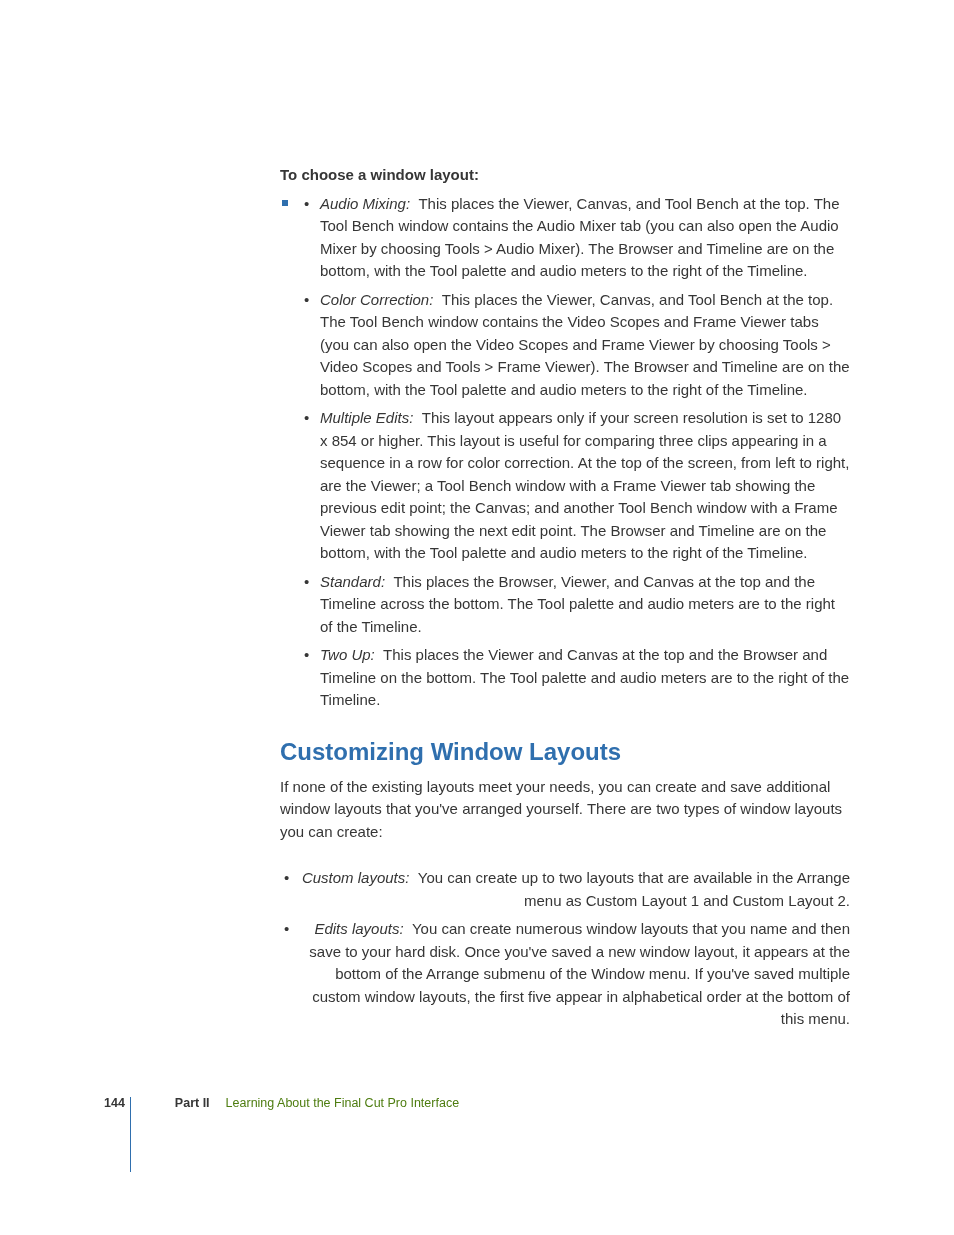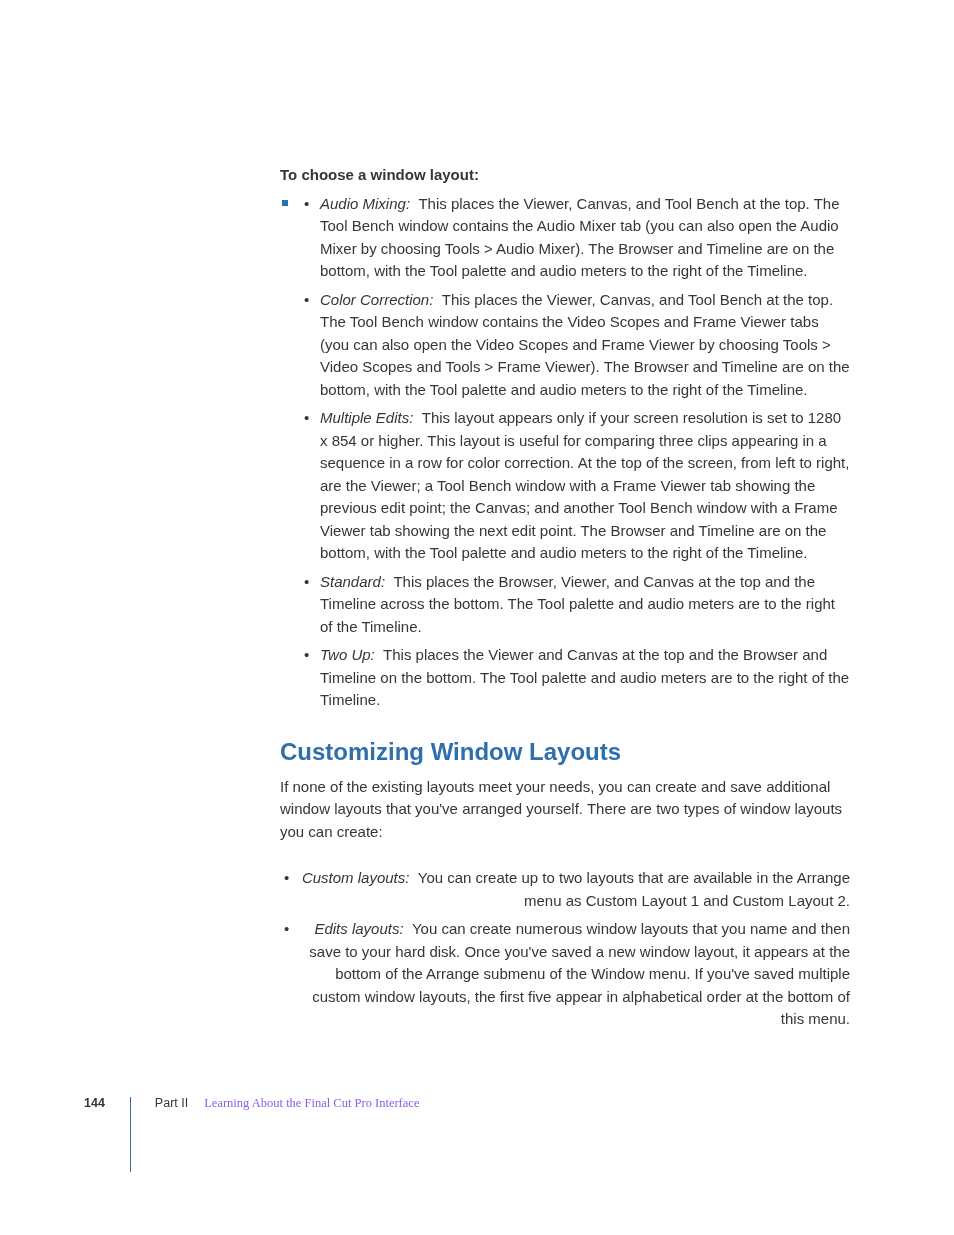"144" .footer { left: 84px -> 104px }
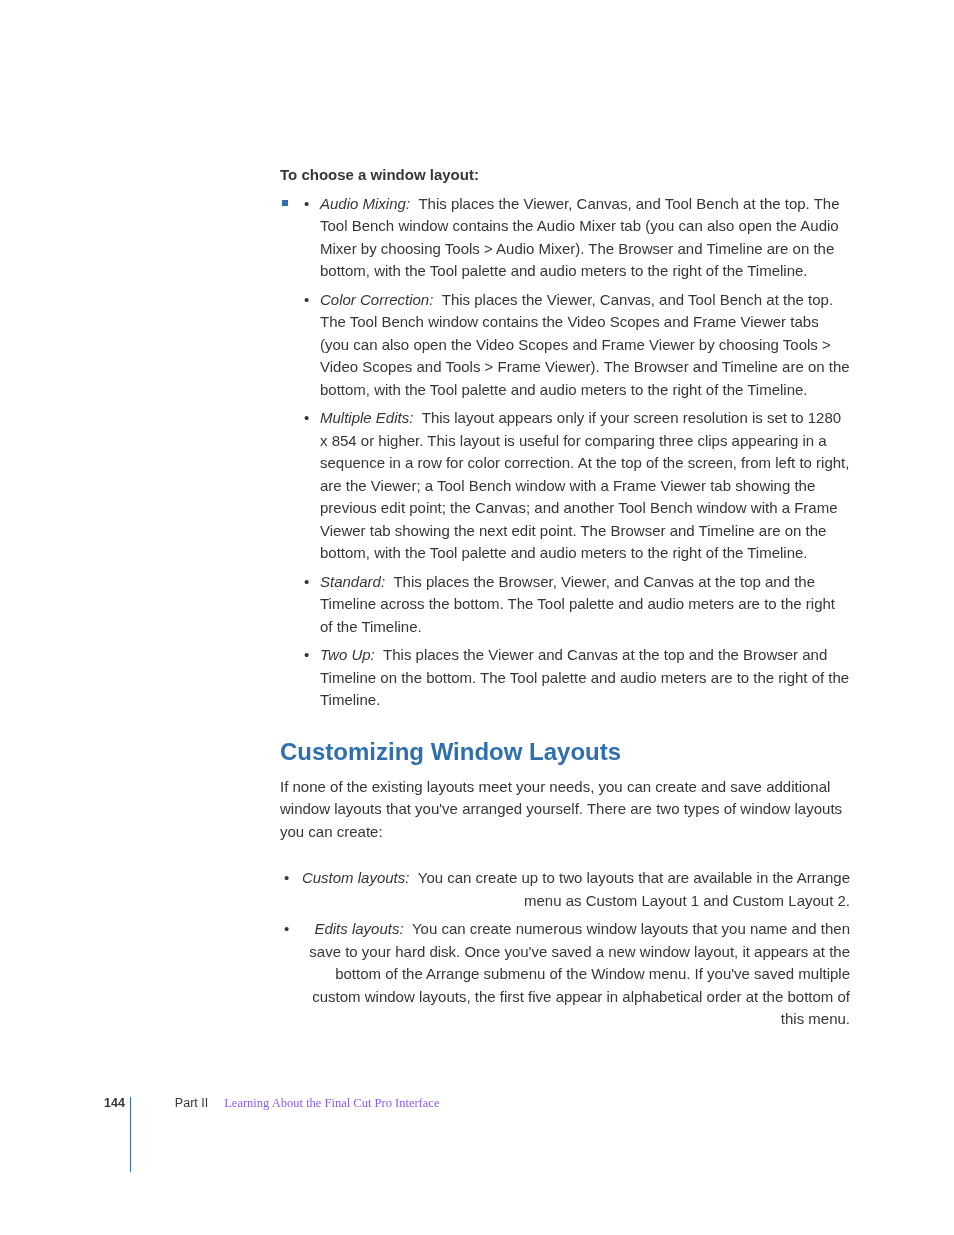"Part II" .part { font-weight: 400 -> 700 }
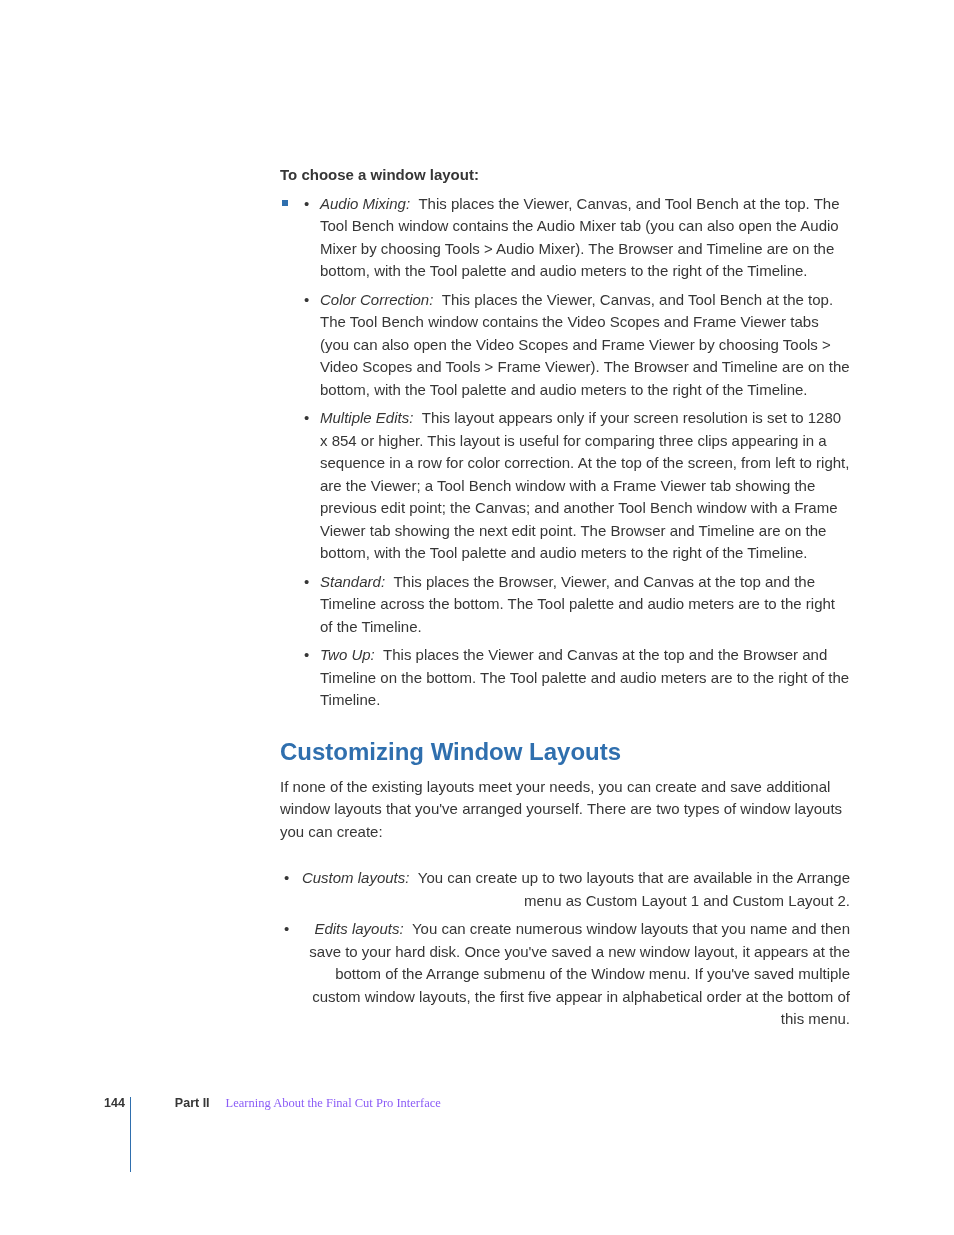"Learning About the Final Cut" .ftitle { color: #8b5cf6 -> #4d7c0f; font-family: Liberation Serif, serif -> none }
